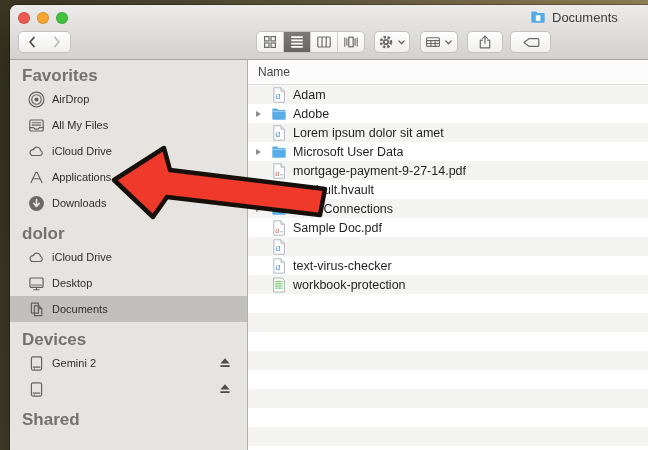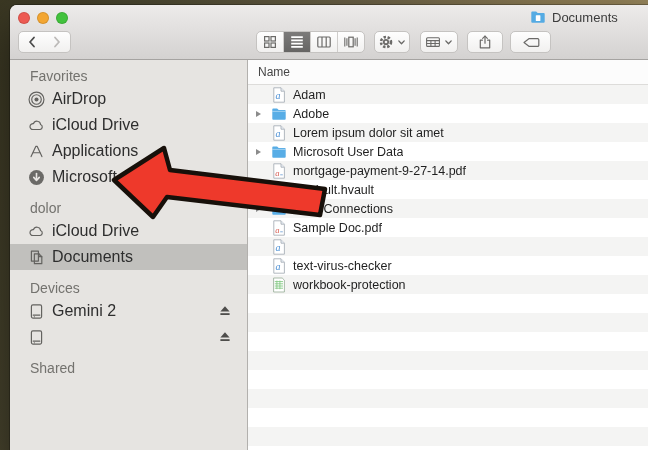"Favorites" .sb-header { font-size: 14px -> 17px; font-weight: normal -> bold; padding-left: 20px -> 12px }
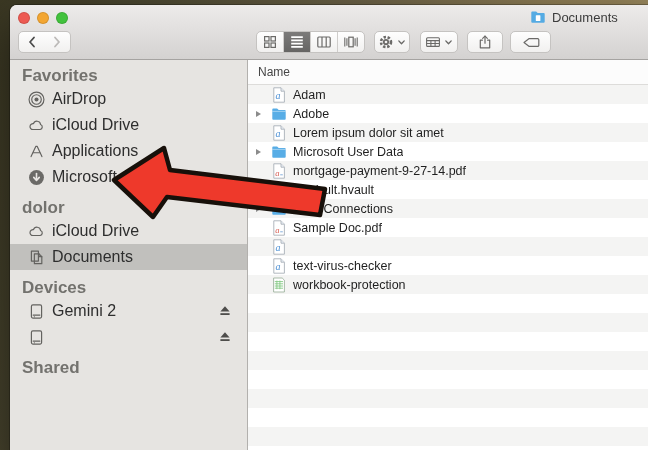"AirDrop" .sb-item { font-size: 16px -> 11px }
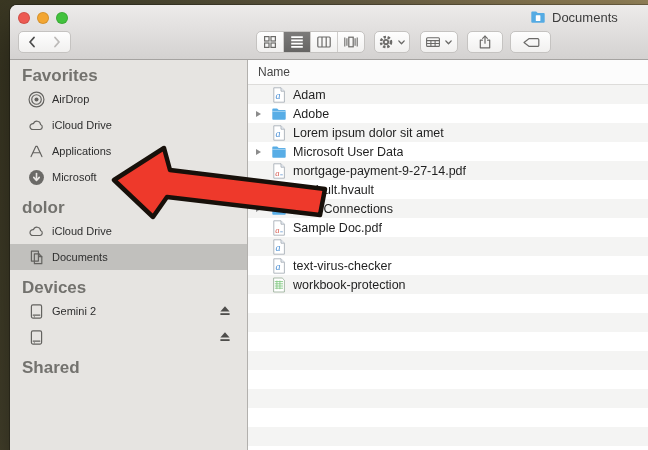"All My Files" div.sb-item { html: none -> <div> <svg> <use></use> </svg> <span>All My Files</span> </div> }
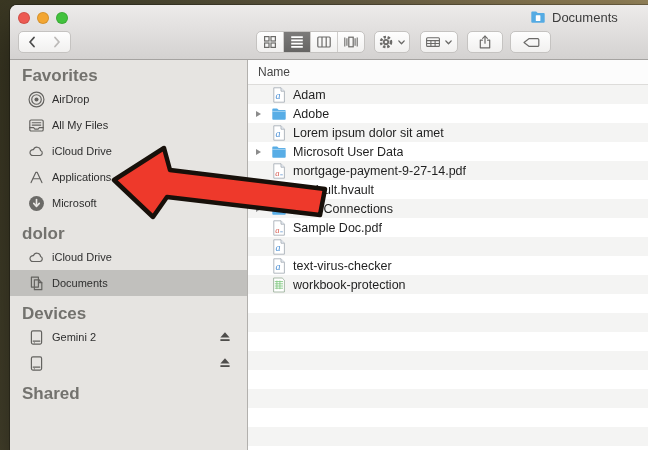"Microsoft" span.sb-label { text: Microsoft -> Downloads }
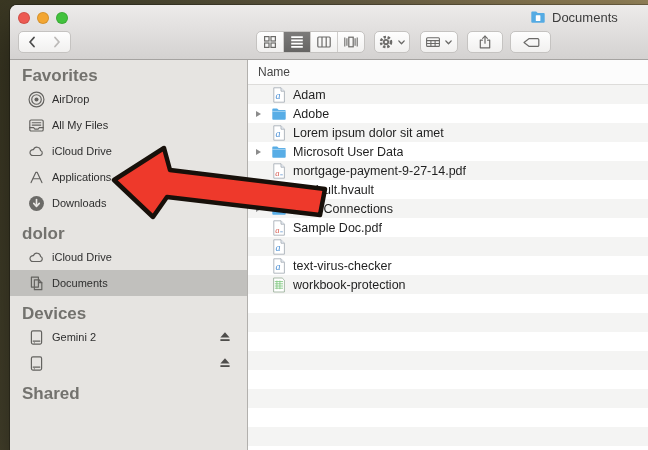"Desktop" div.sb-item { html: none -> <div> <svg> <use></use> </svg> <span>Desktop</span> </div> }
